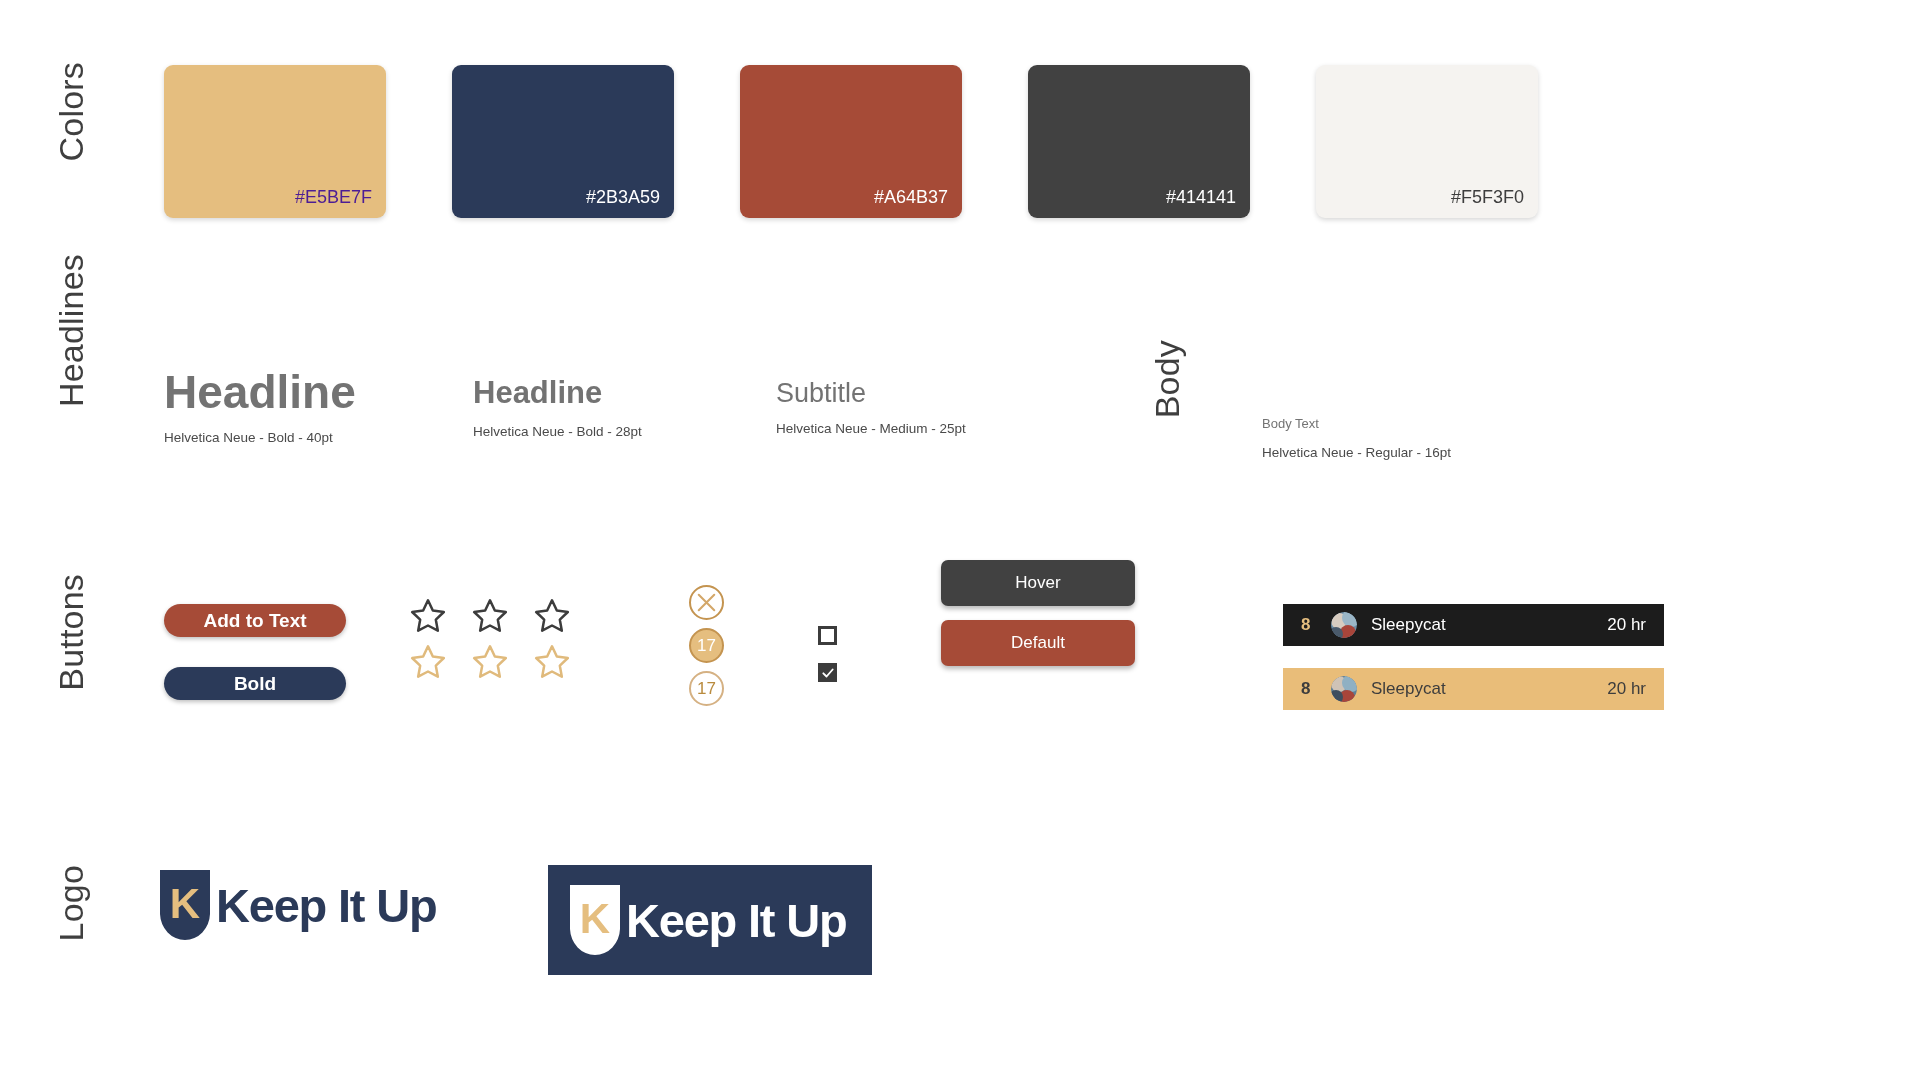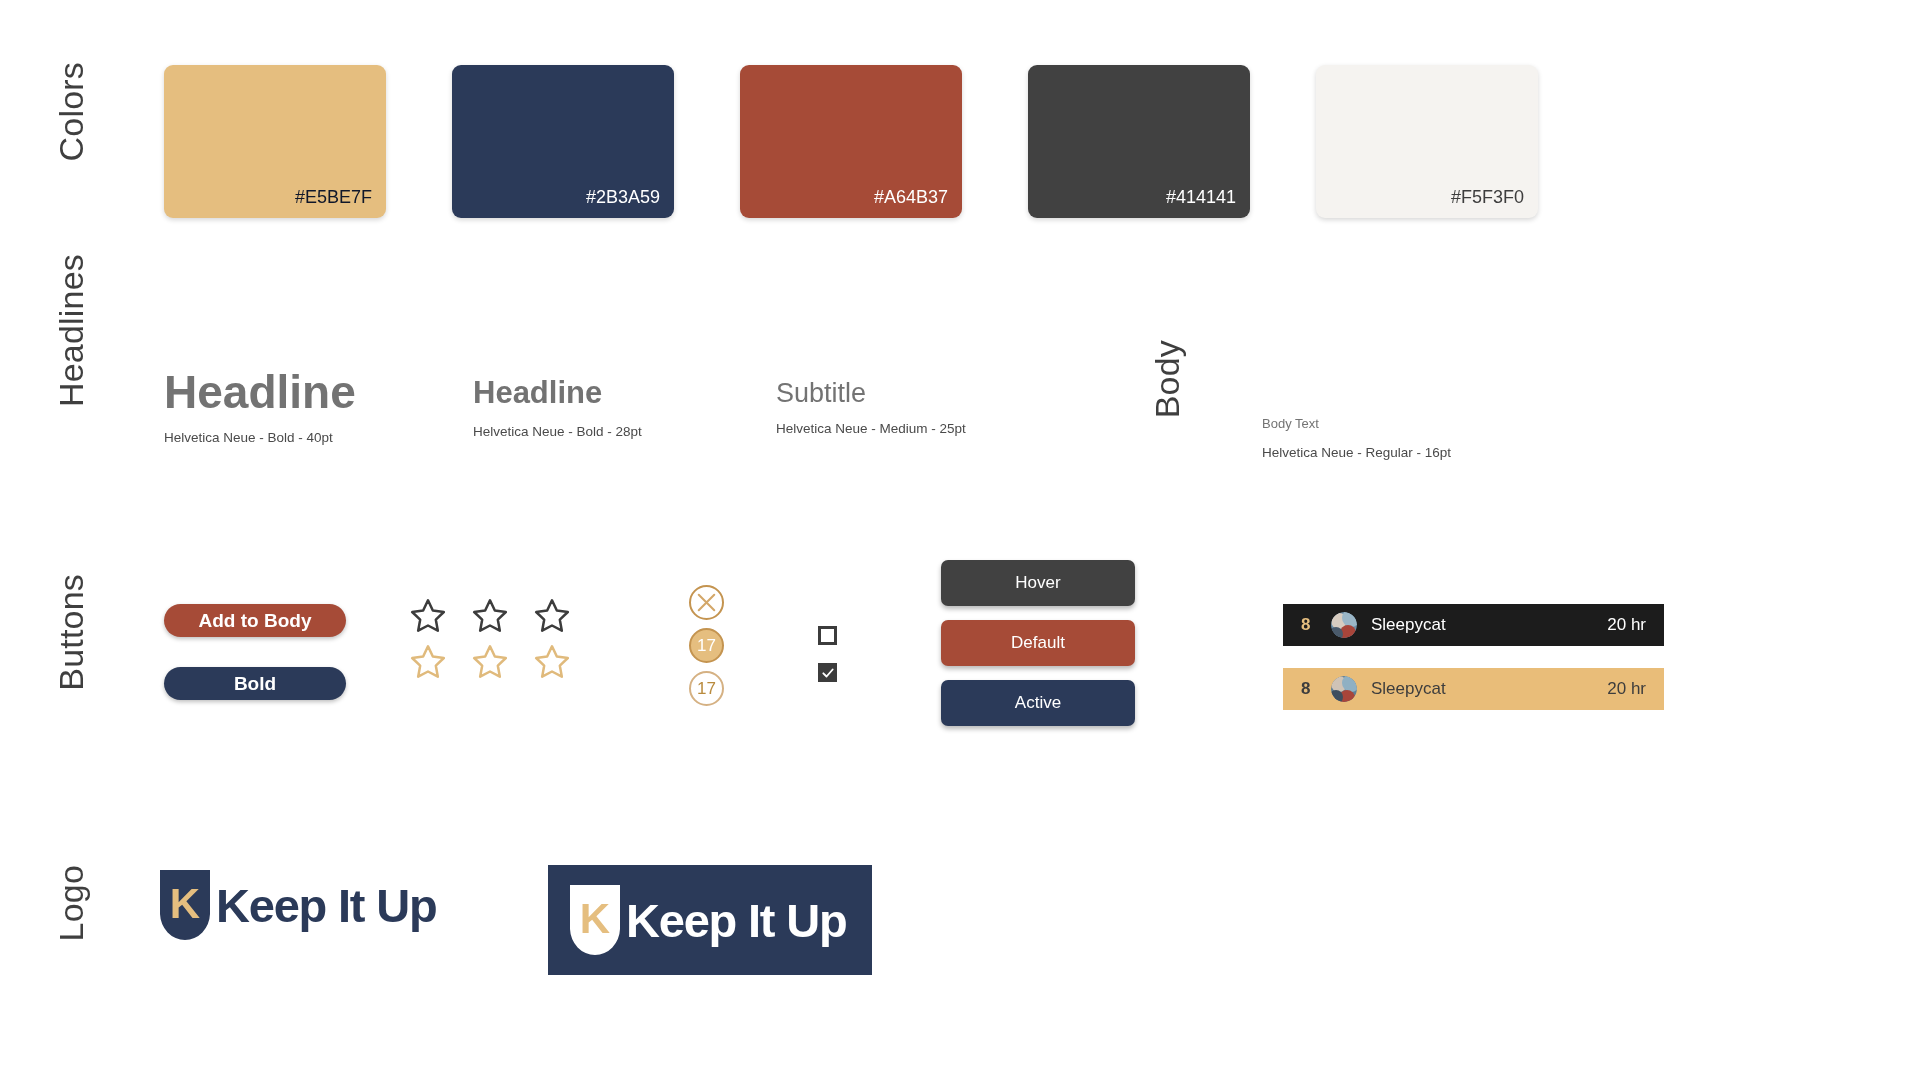"#E5BE7F" span.hex { color: #0f172a -> #4c1d95 }
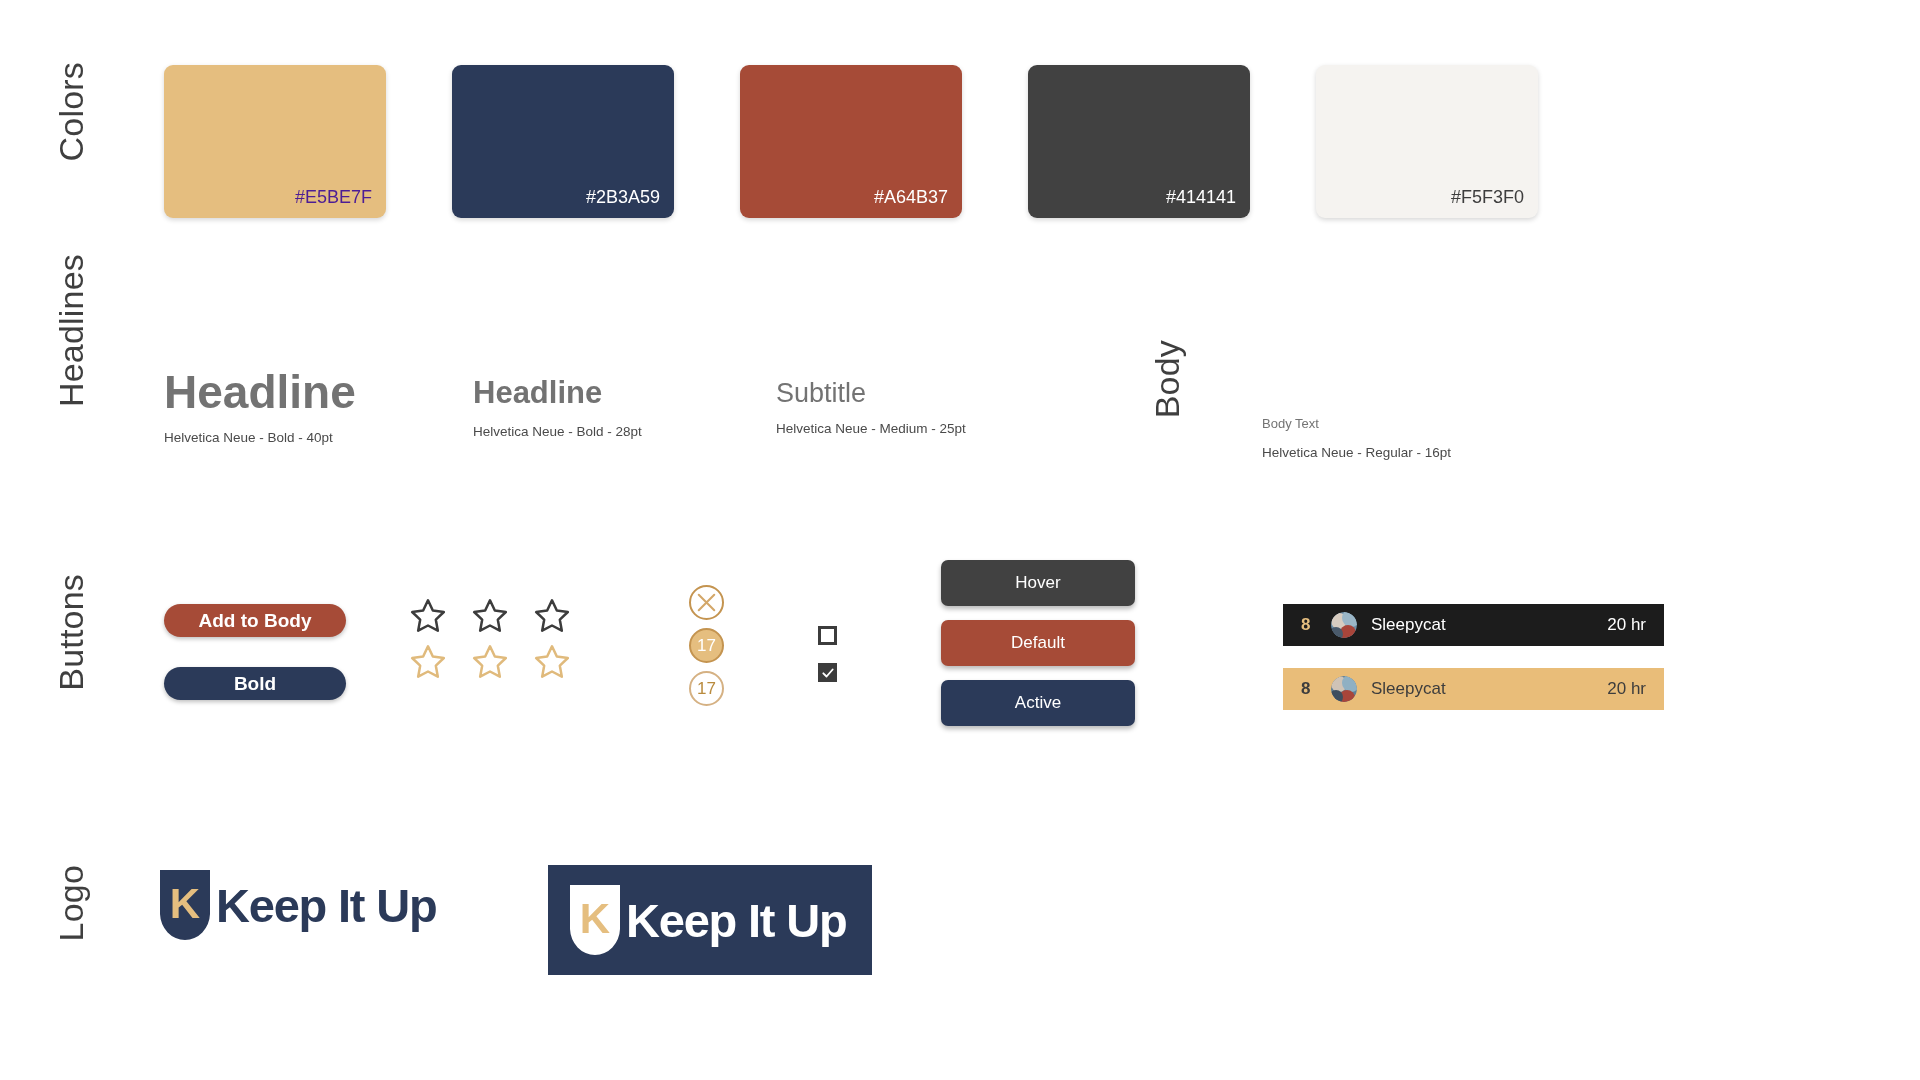"Add to Body" button.pill { text: Body -> Text }
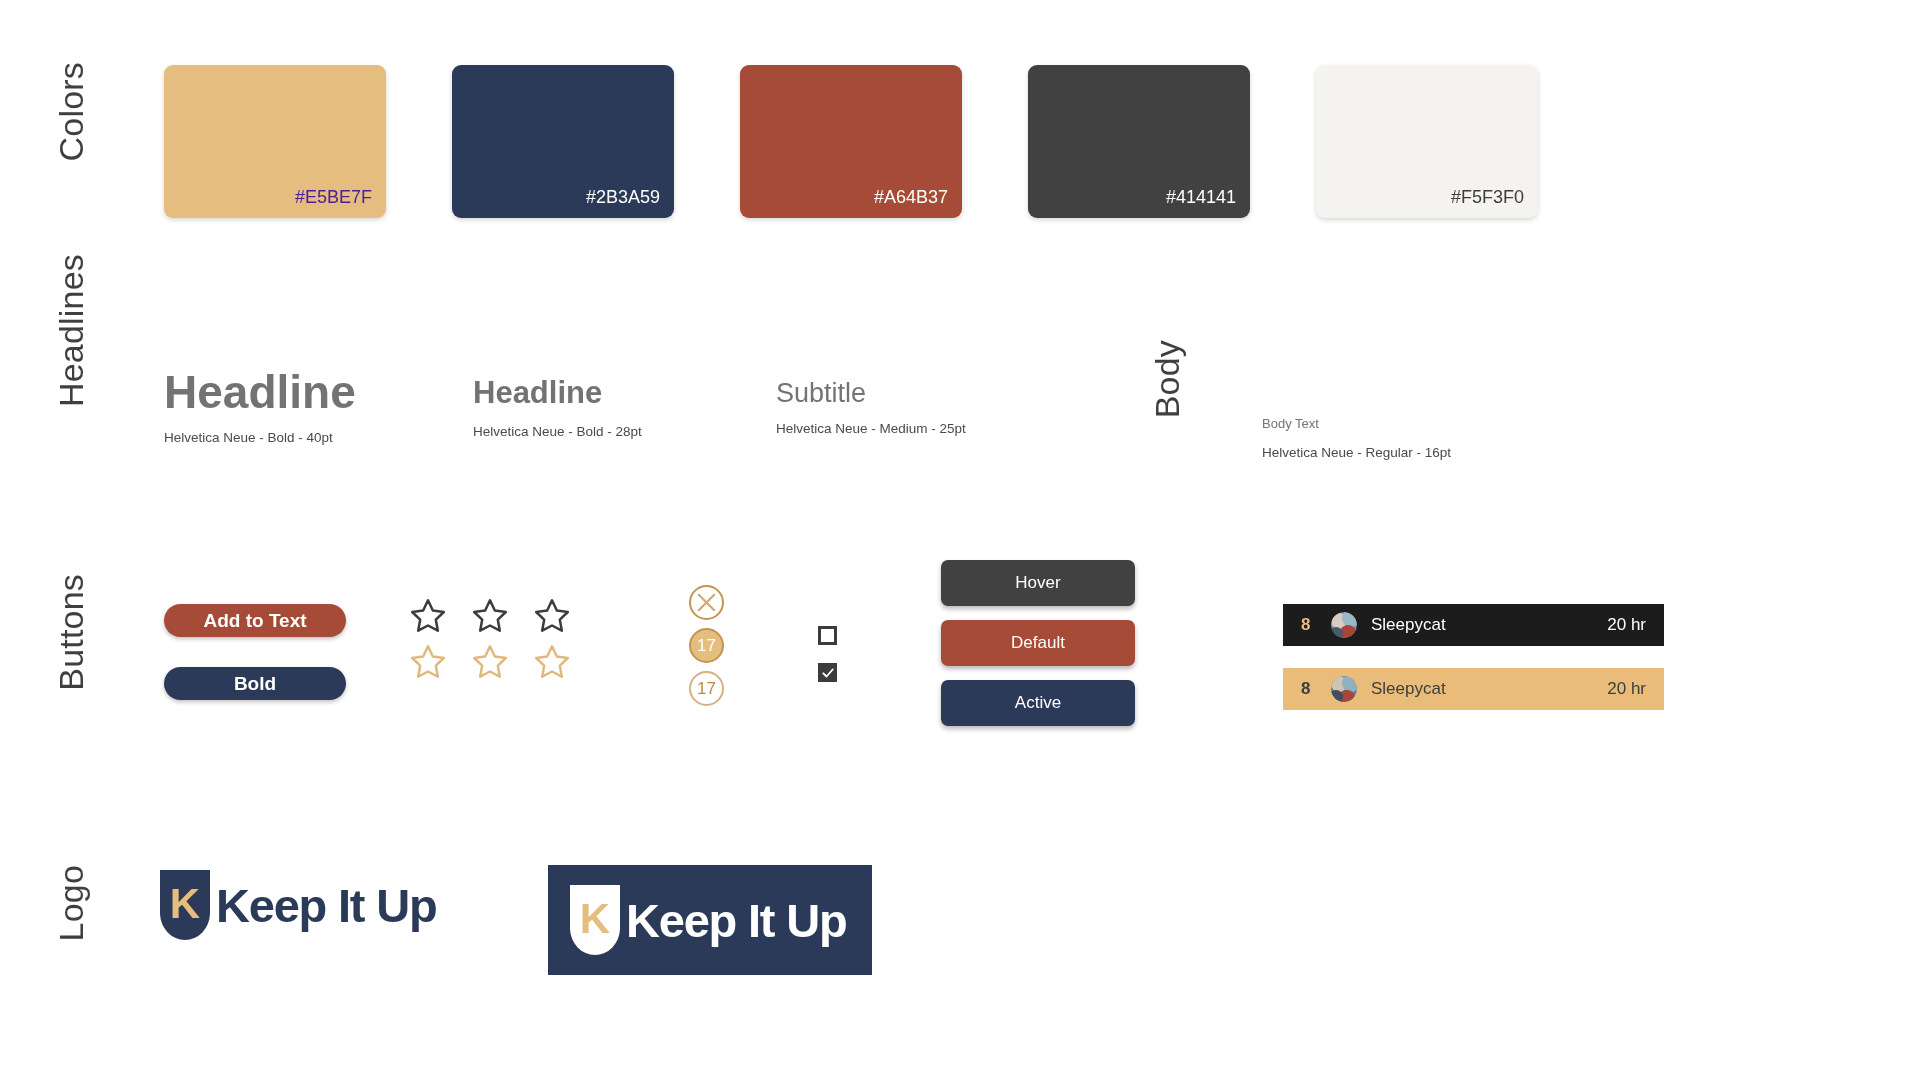"Active" button.state-btn { html: <button>Active</button> -> none }
